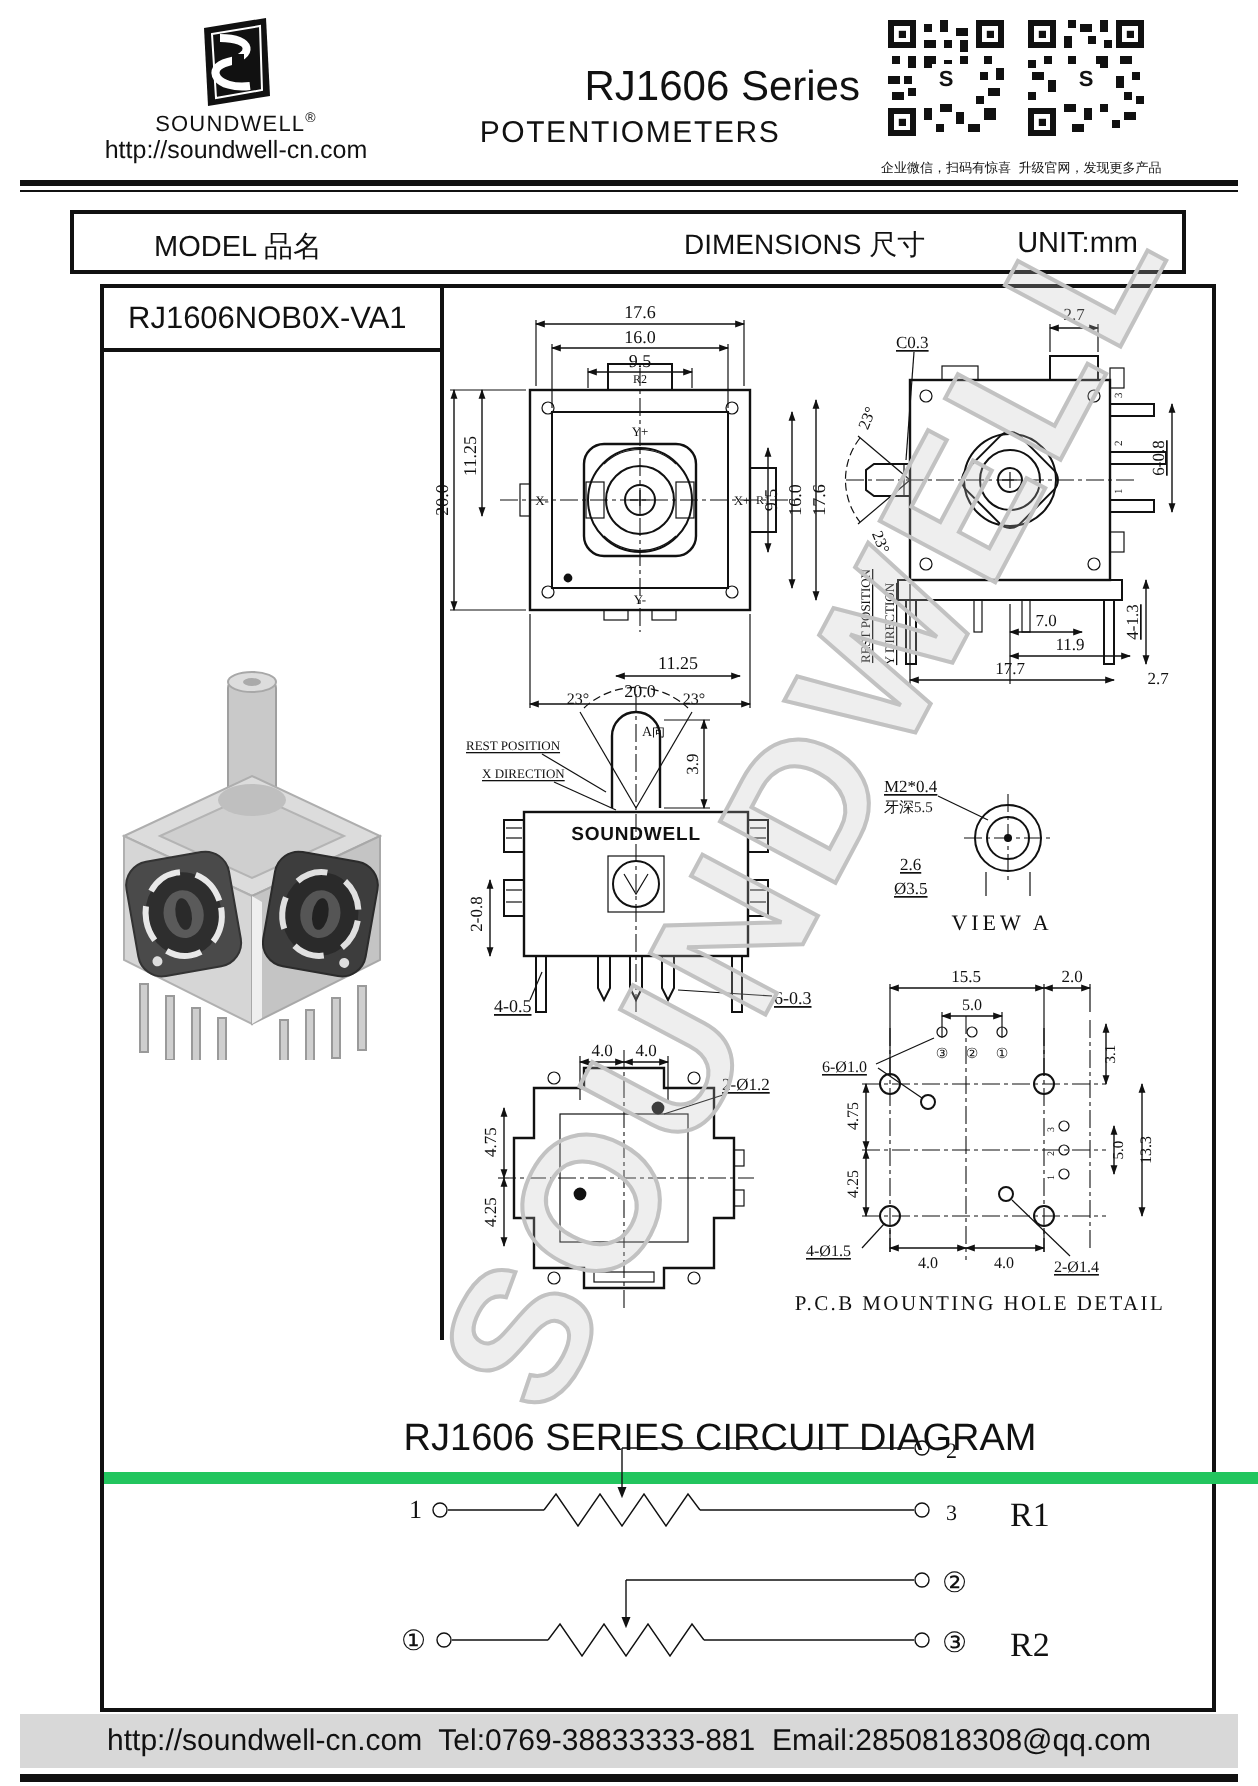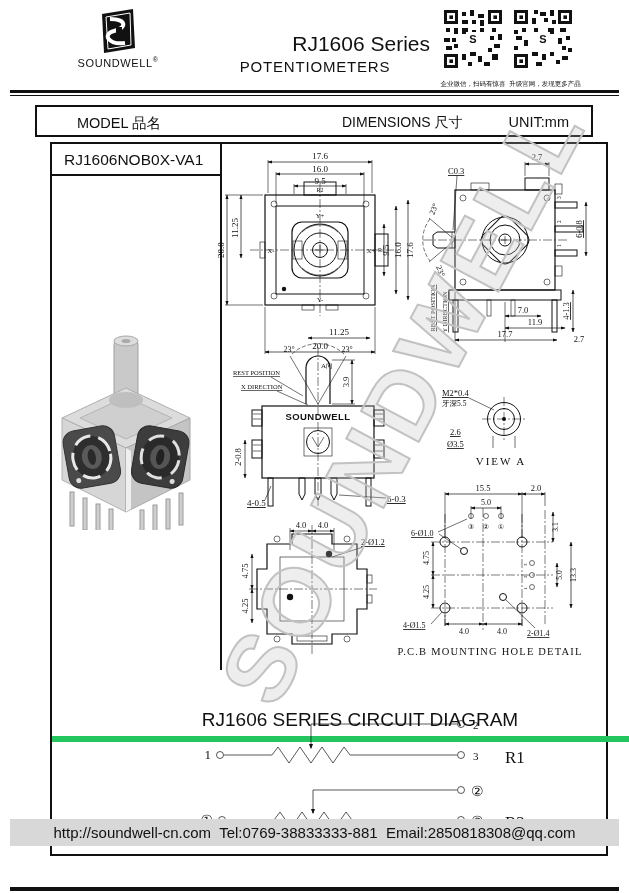"http://soundwell-cn.com" div.abs { html: none -> <div>http://soundwell-cn.com</div> }
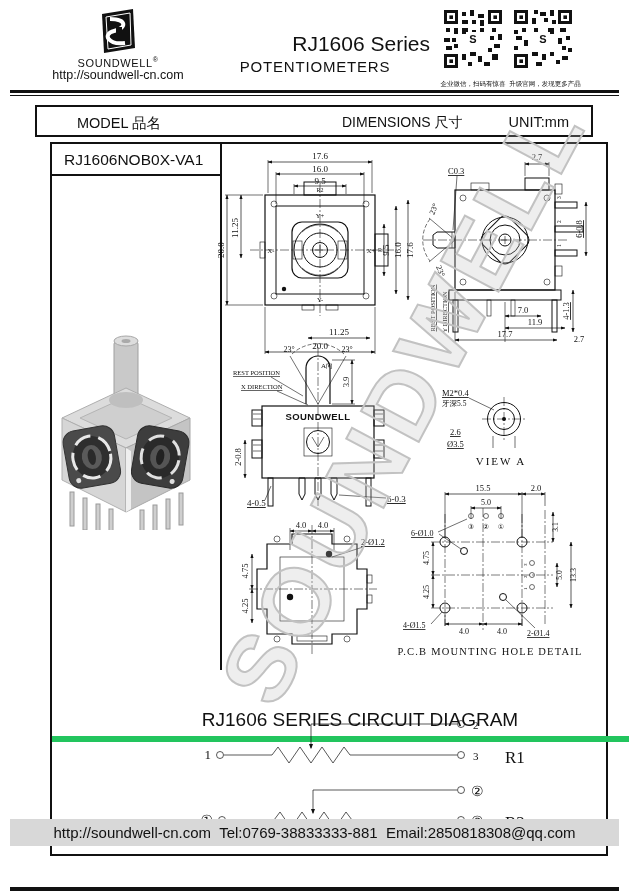"http://soundwell-cn.com Tel:0769-38833333-881" div.abs { top: 819px -> 857px }
